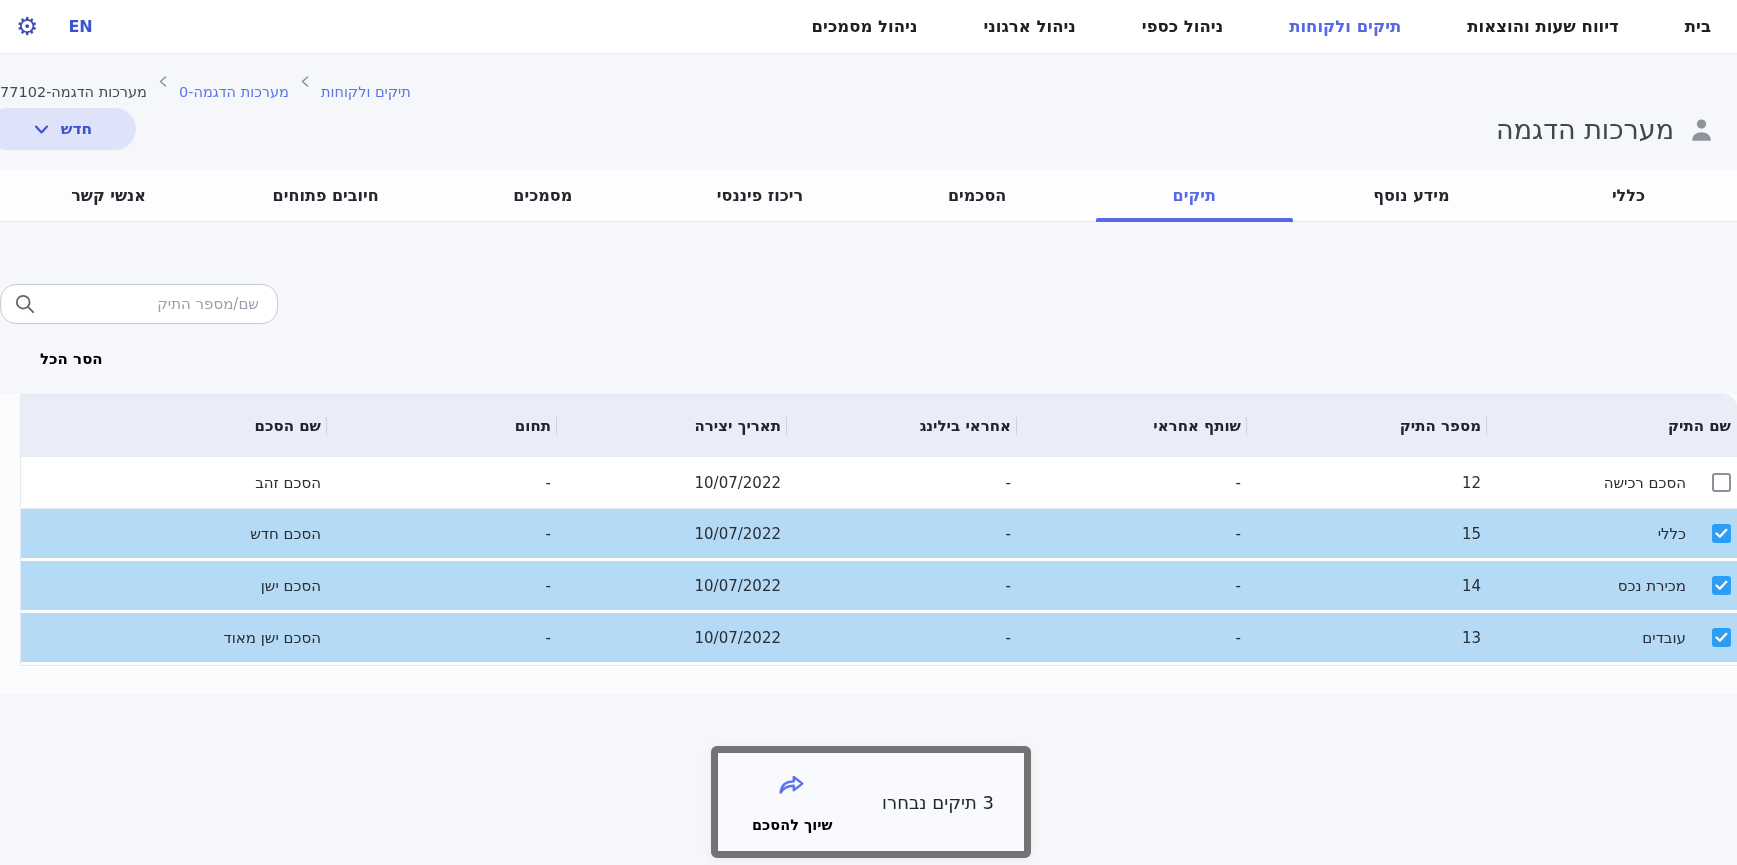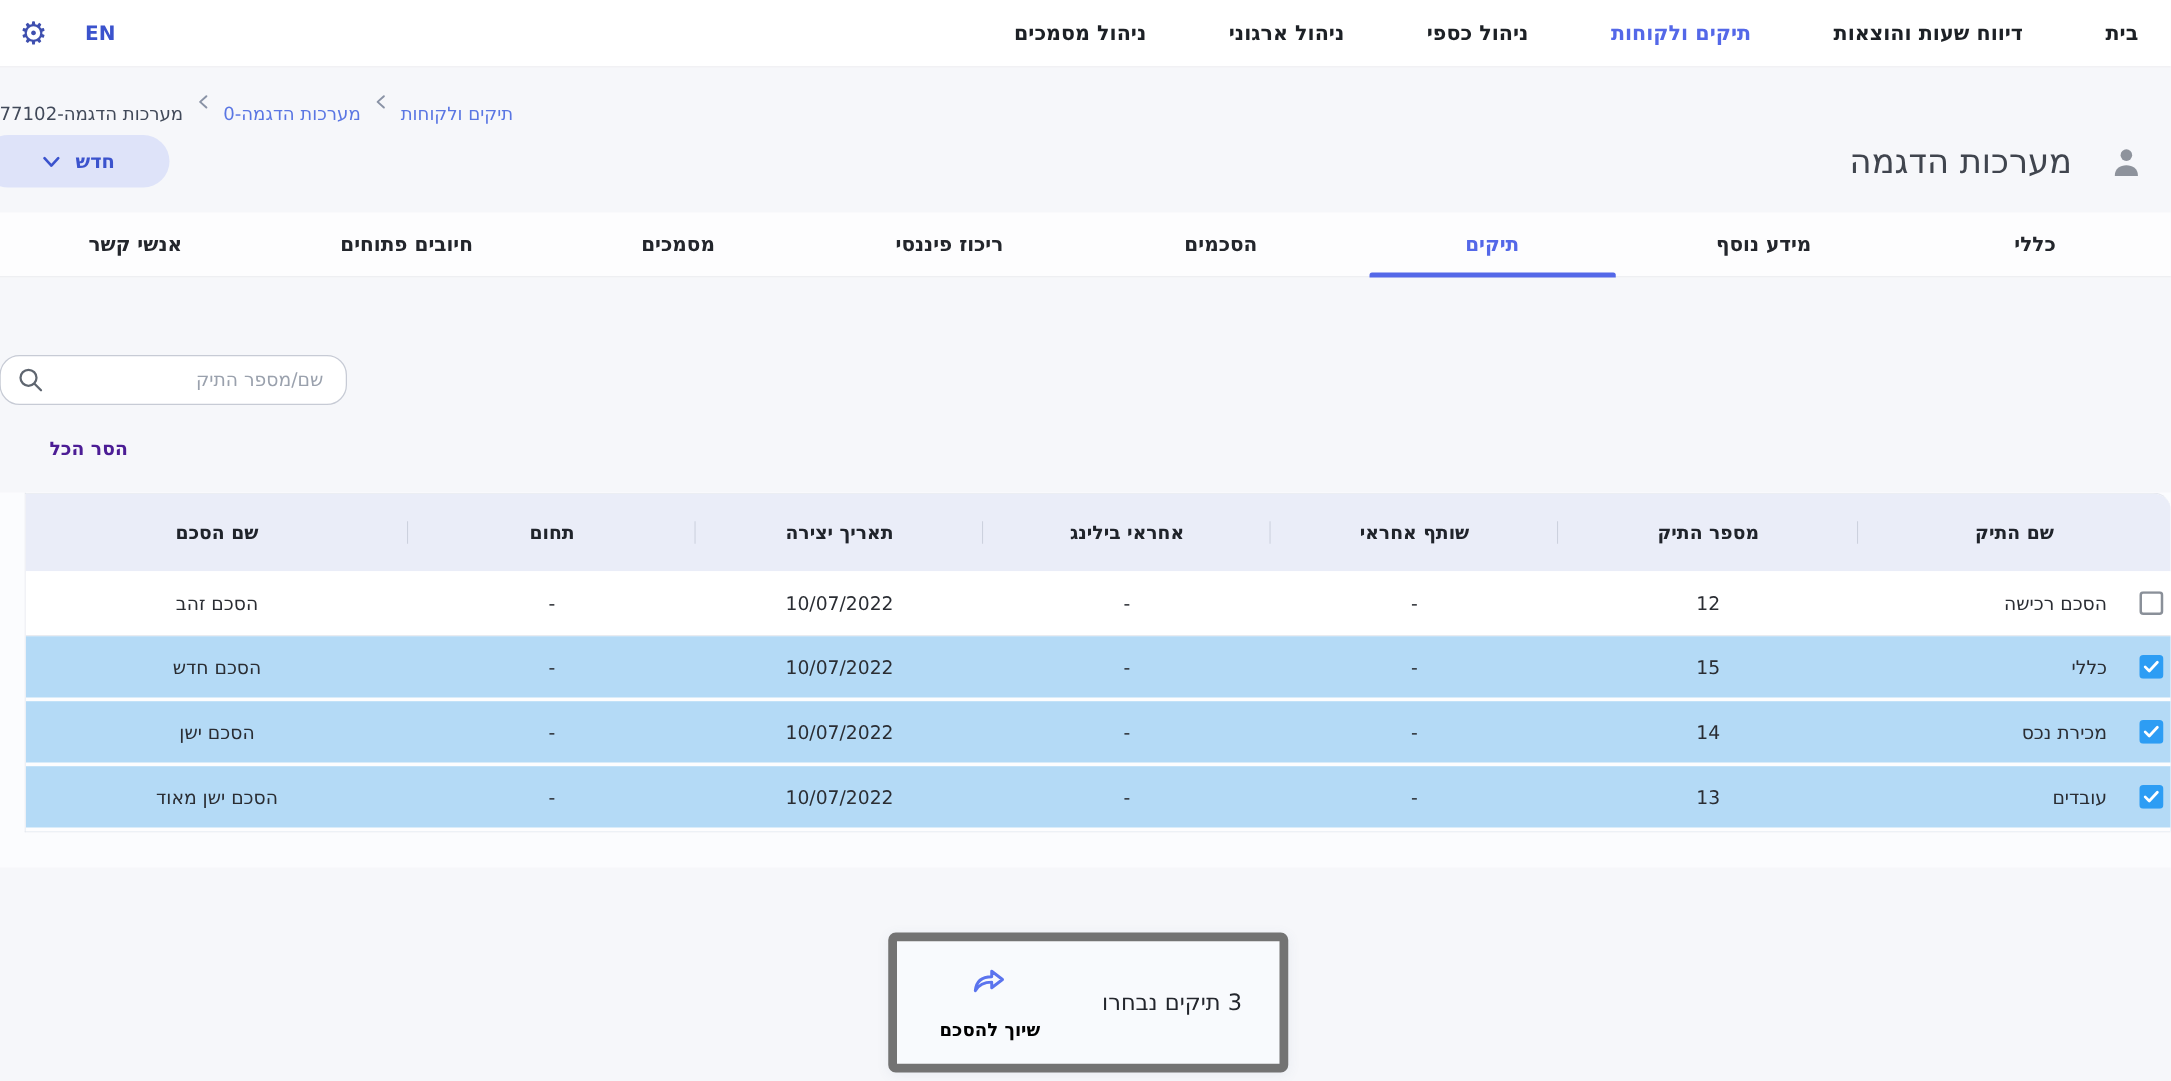"מערכות הדגמה" .title-group { gap: 30px -> 14px }
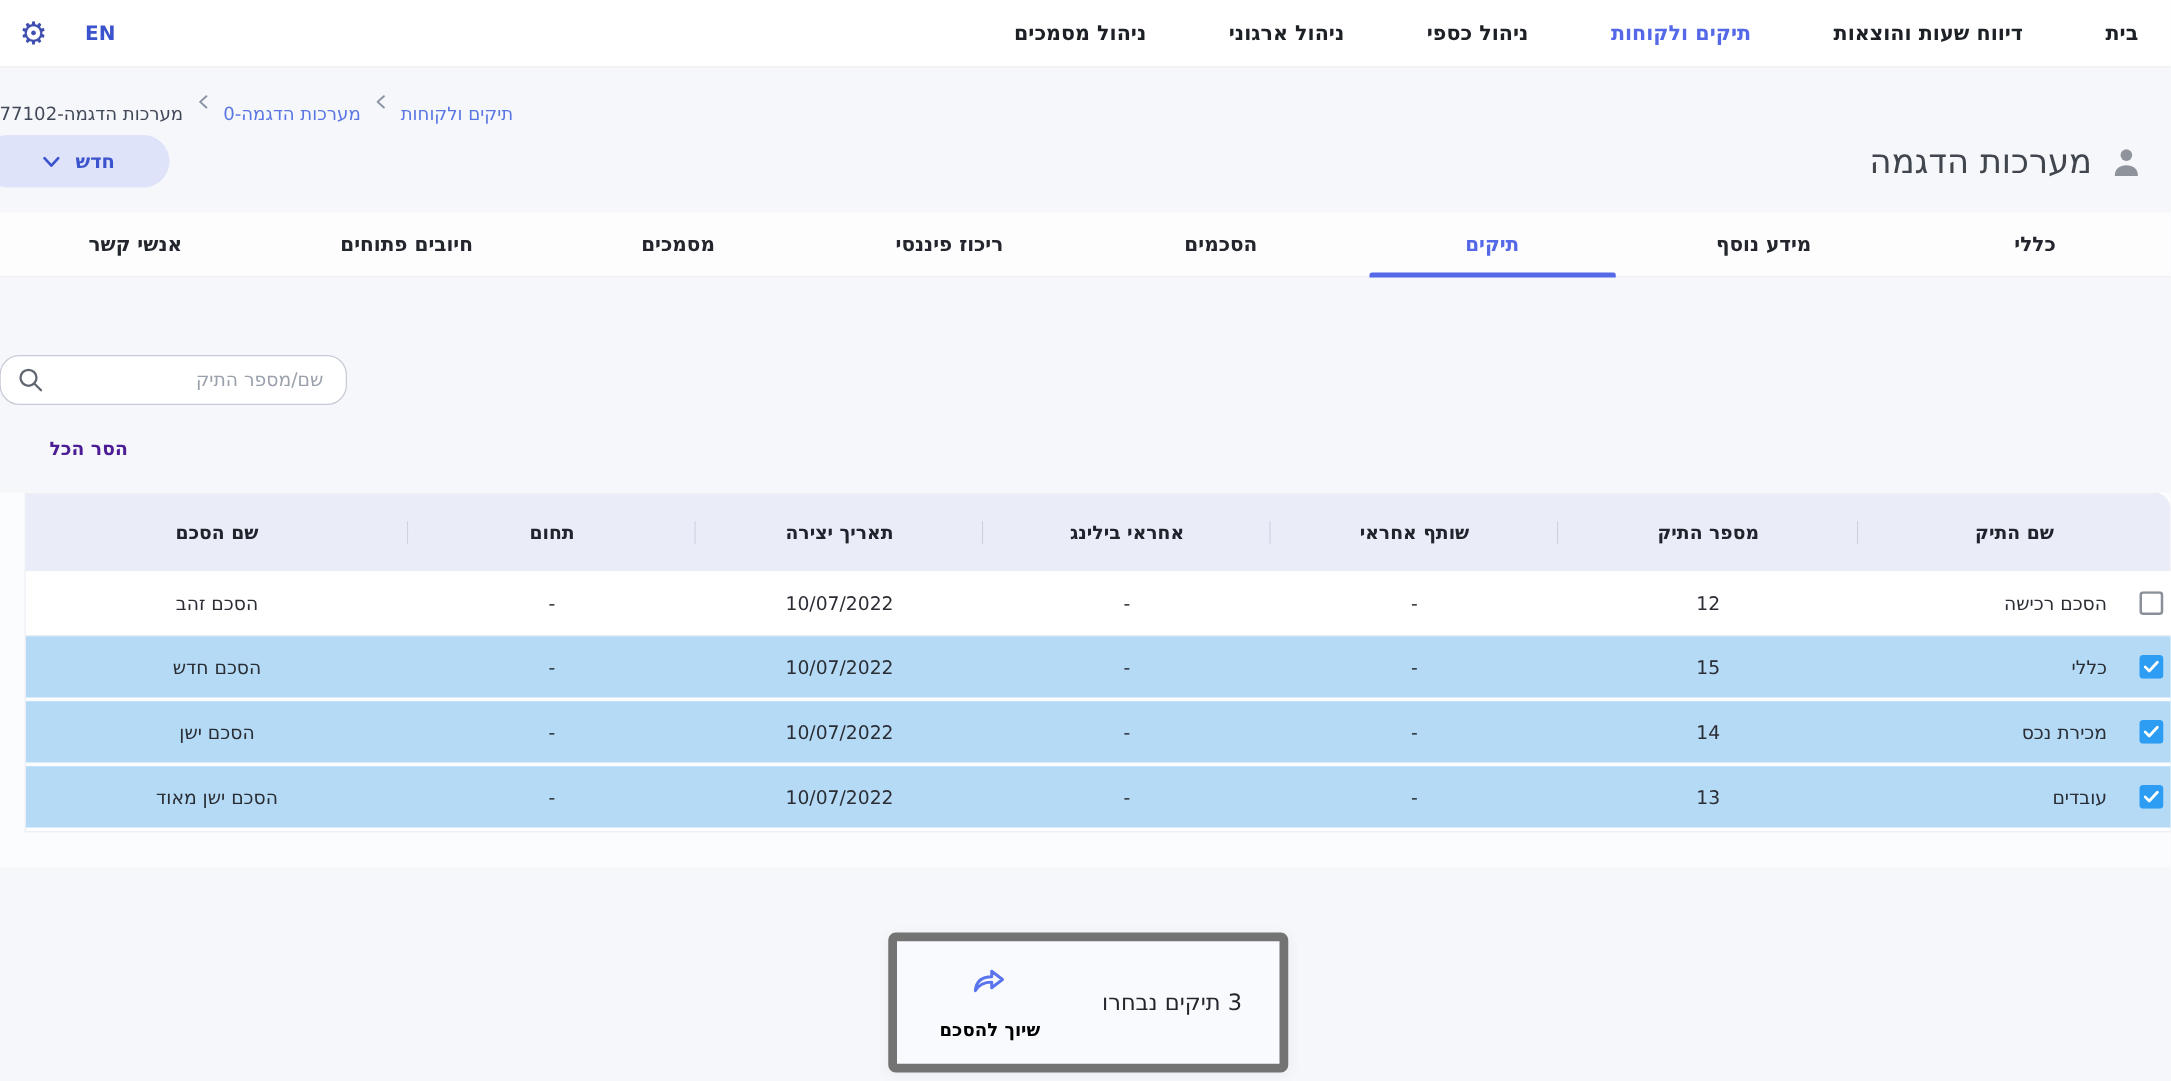"הסר הכל" .clear-all { color: #4c1d95 -> #000000 }
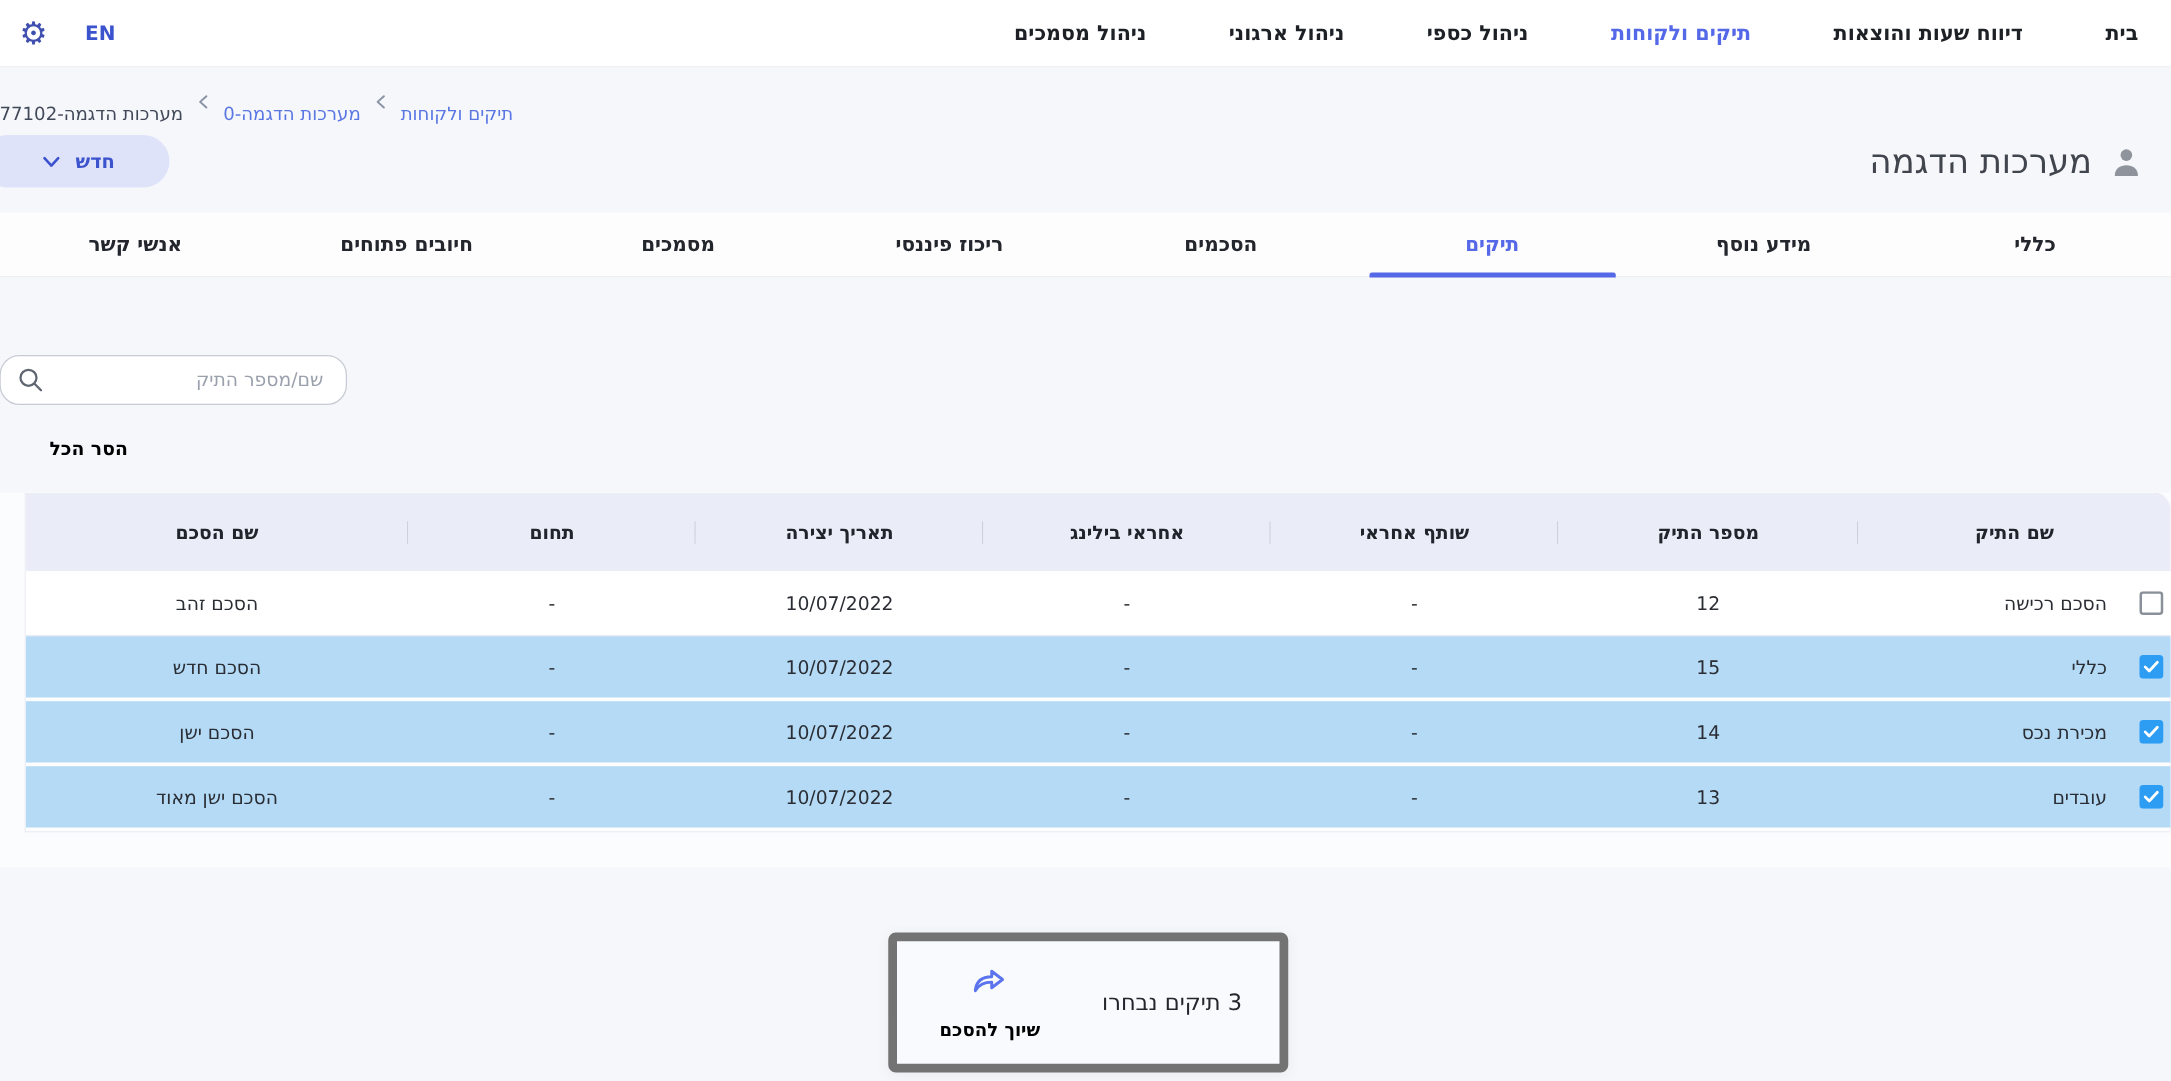"שם הסכם" .cell { text-align: center -> right }
